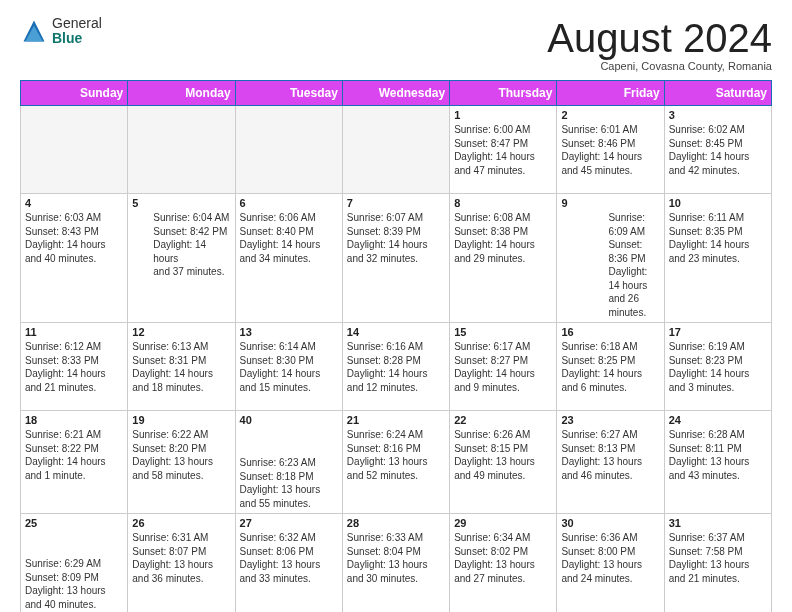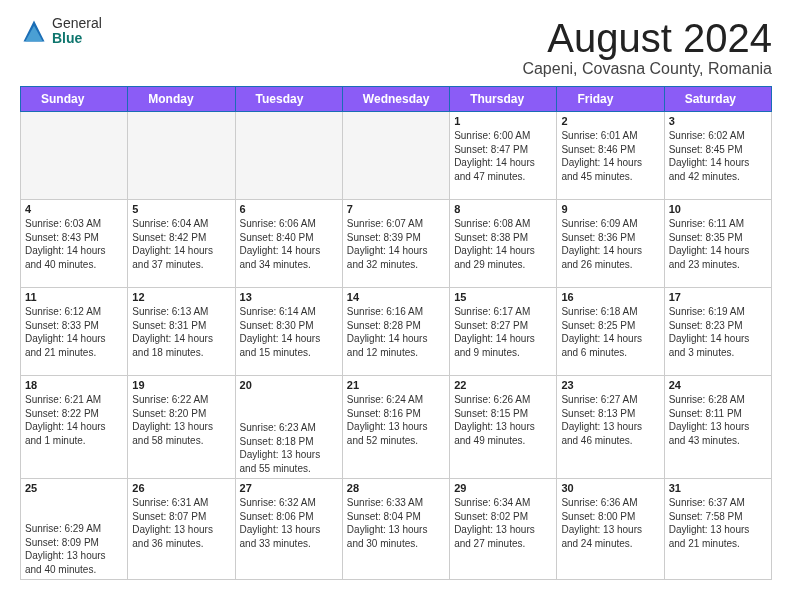"Capeni, Covasna County, Romania" .location { font-size: 16px -> 11px }
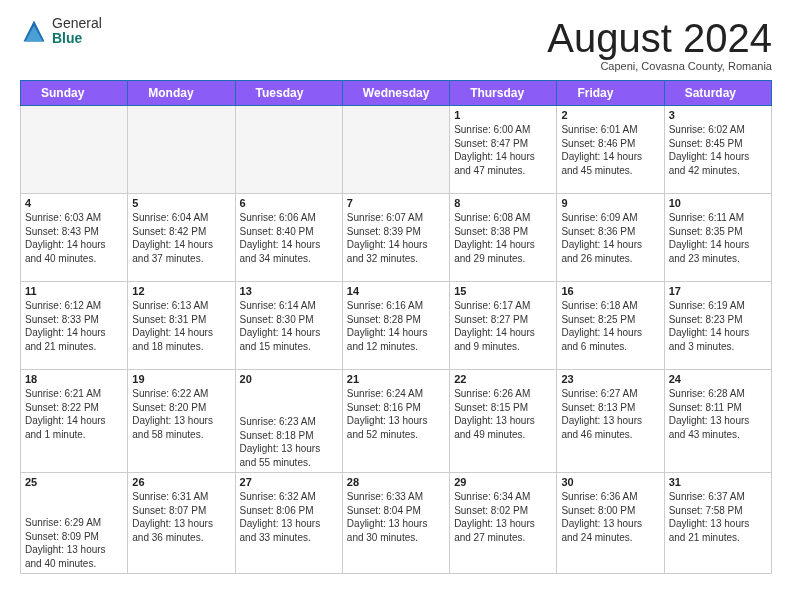"Sunday" .cal-table thead tr th { background: #8b5cf6 -> #d946ef; padding: 5px 20px -> 5px 4px; text-align: left -> right }
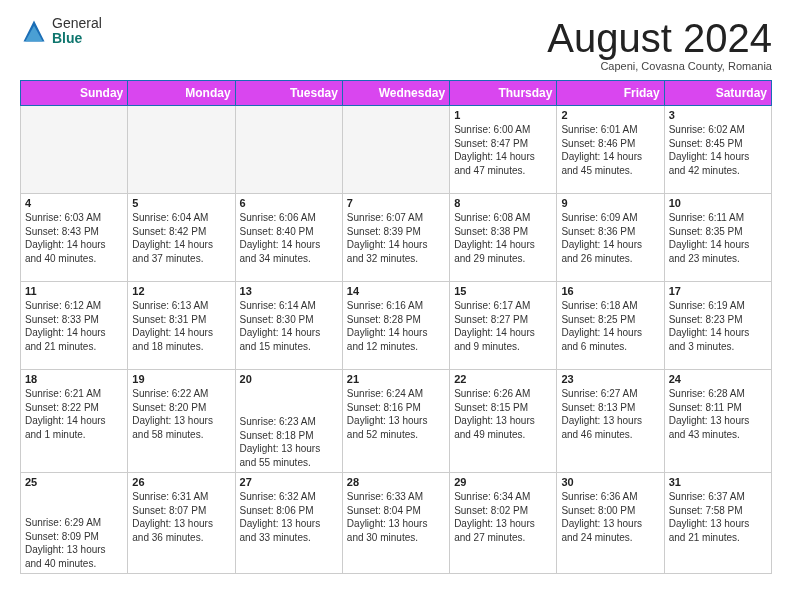"Sunrise: 6:04 AM" div.day-info { margin-left: none -> 21px }
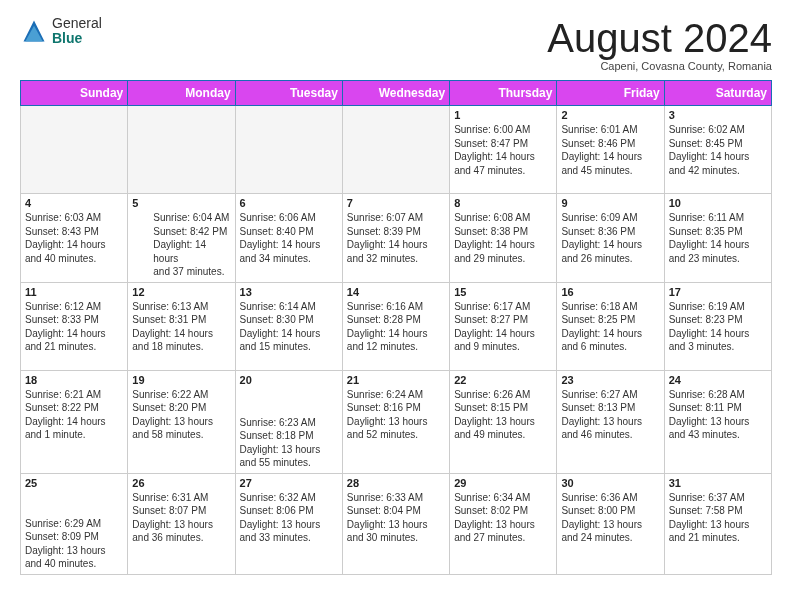"Sunrise: 6:09 AM" div.day-info { margin-left: none -> 47px }
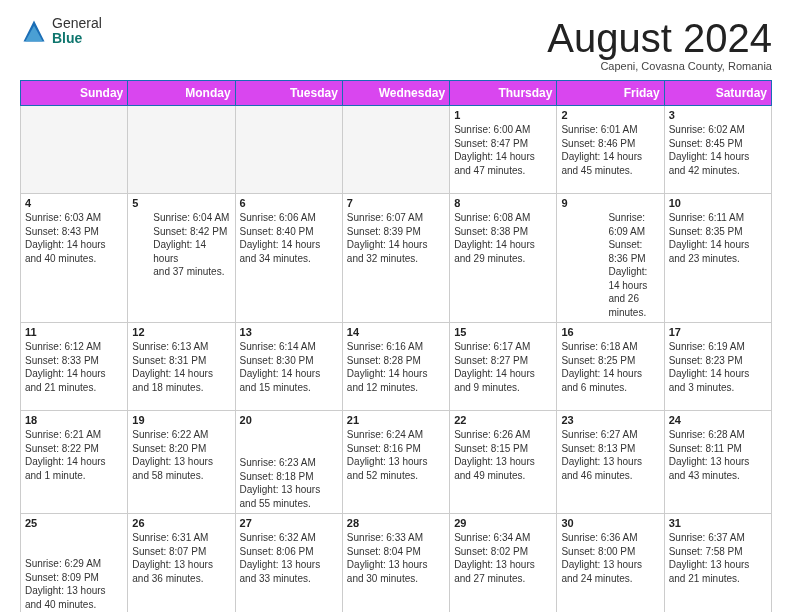"20" span.day-num { text: 20 -> 40 }
